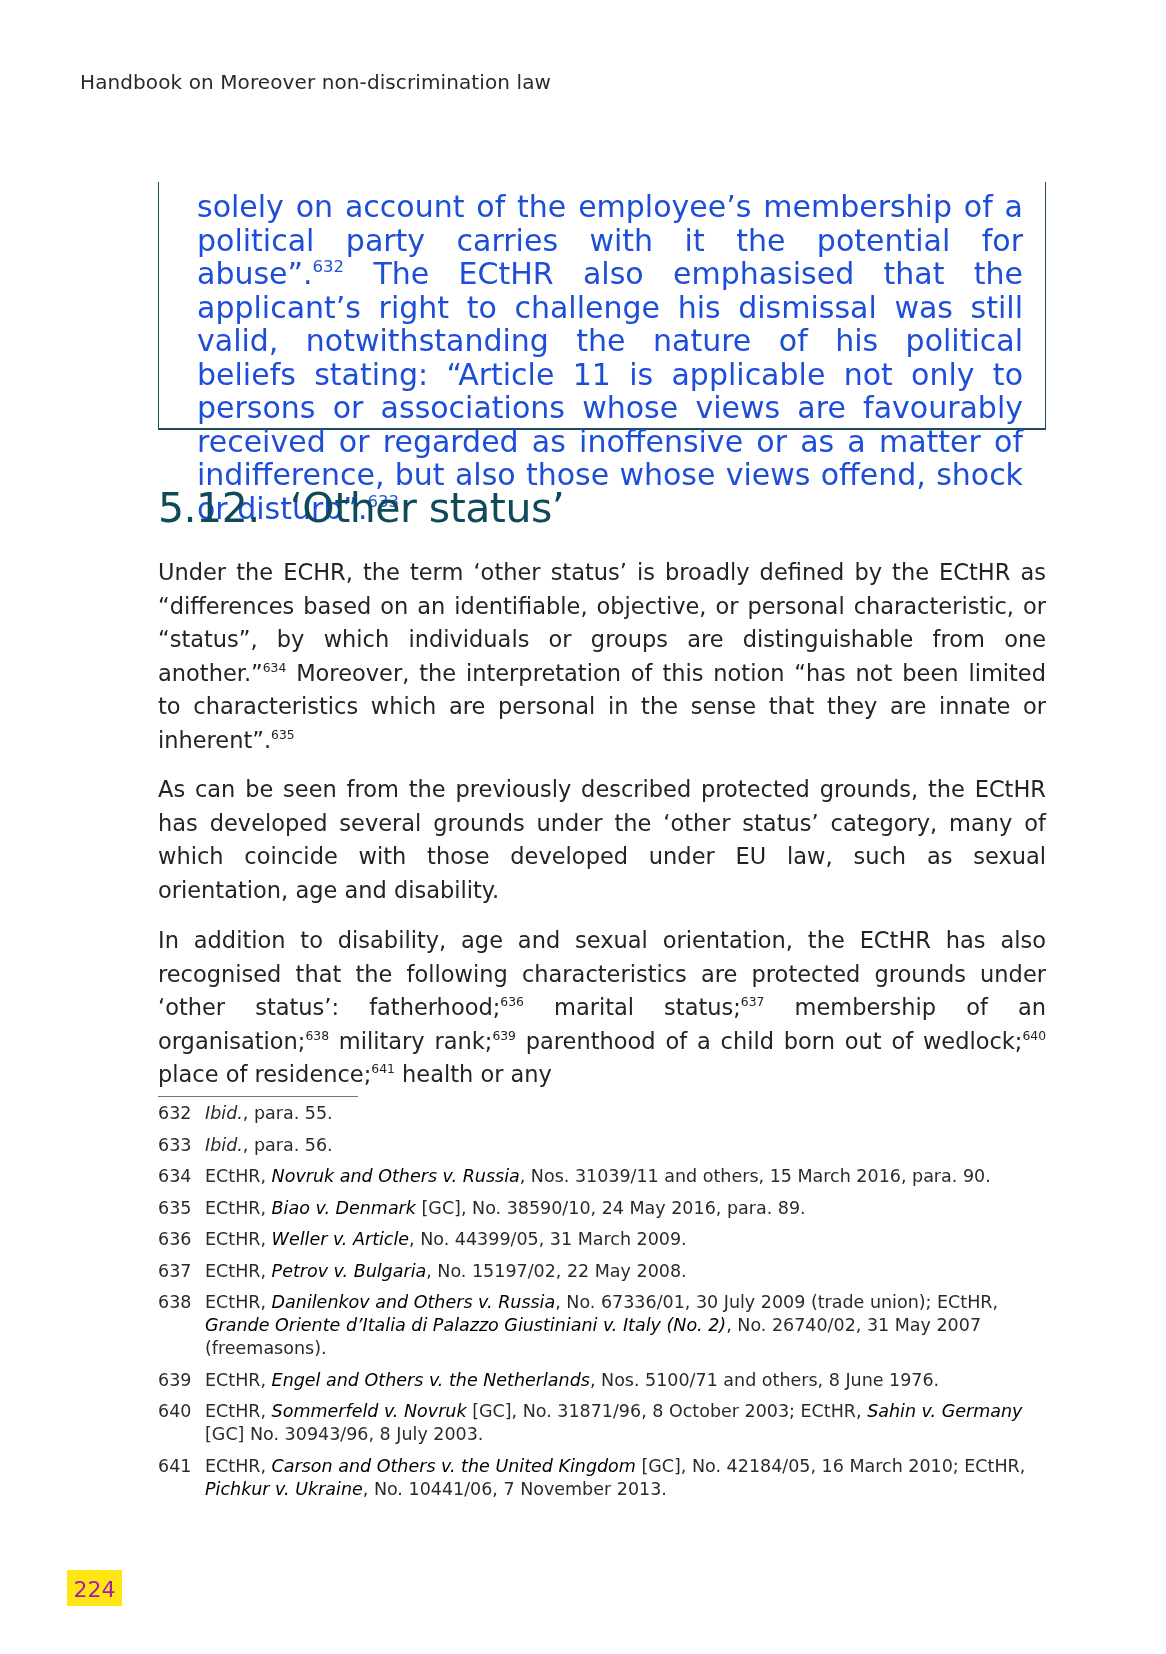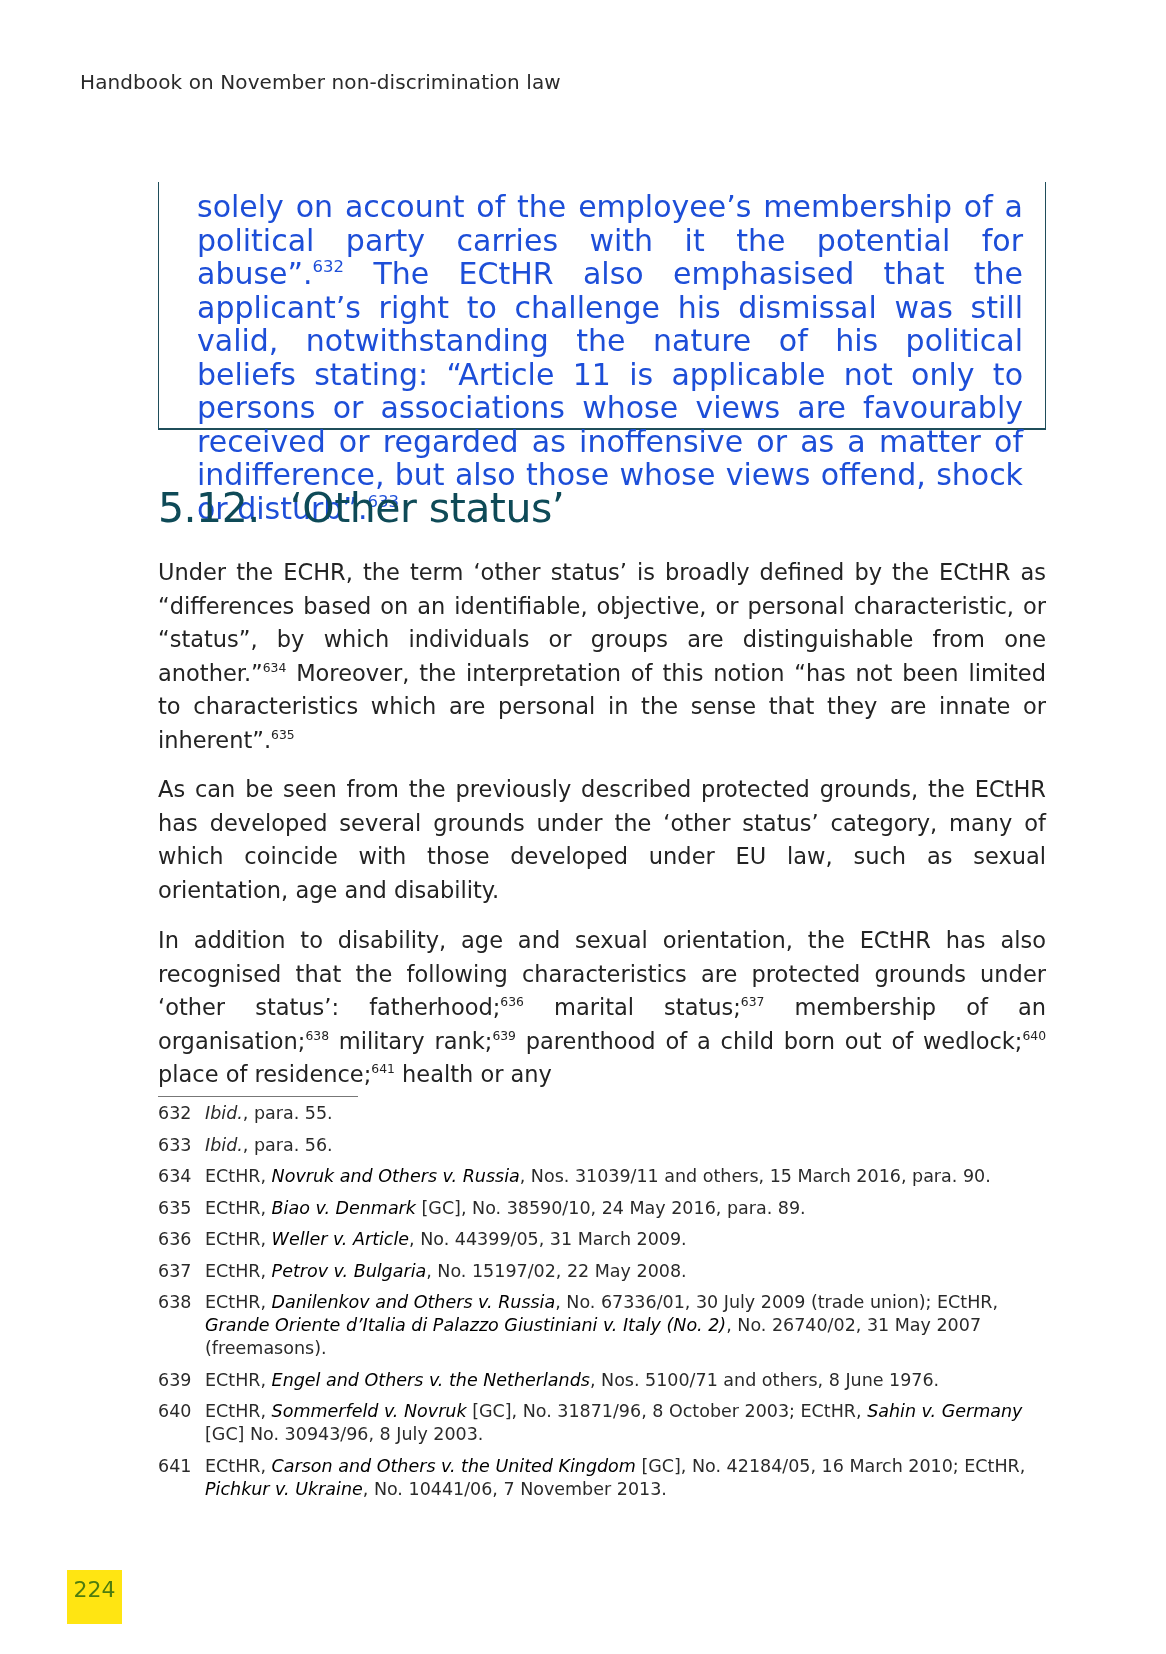"Handbook on November non-discrimination" div.running-header { text: November -> Moreover }
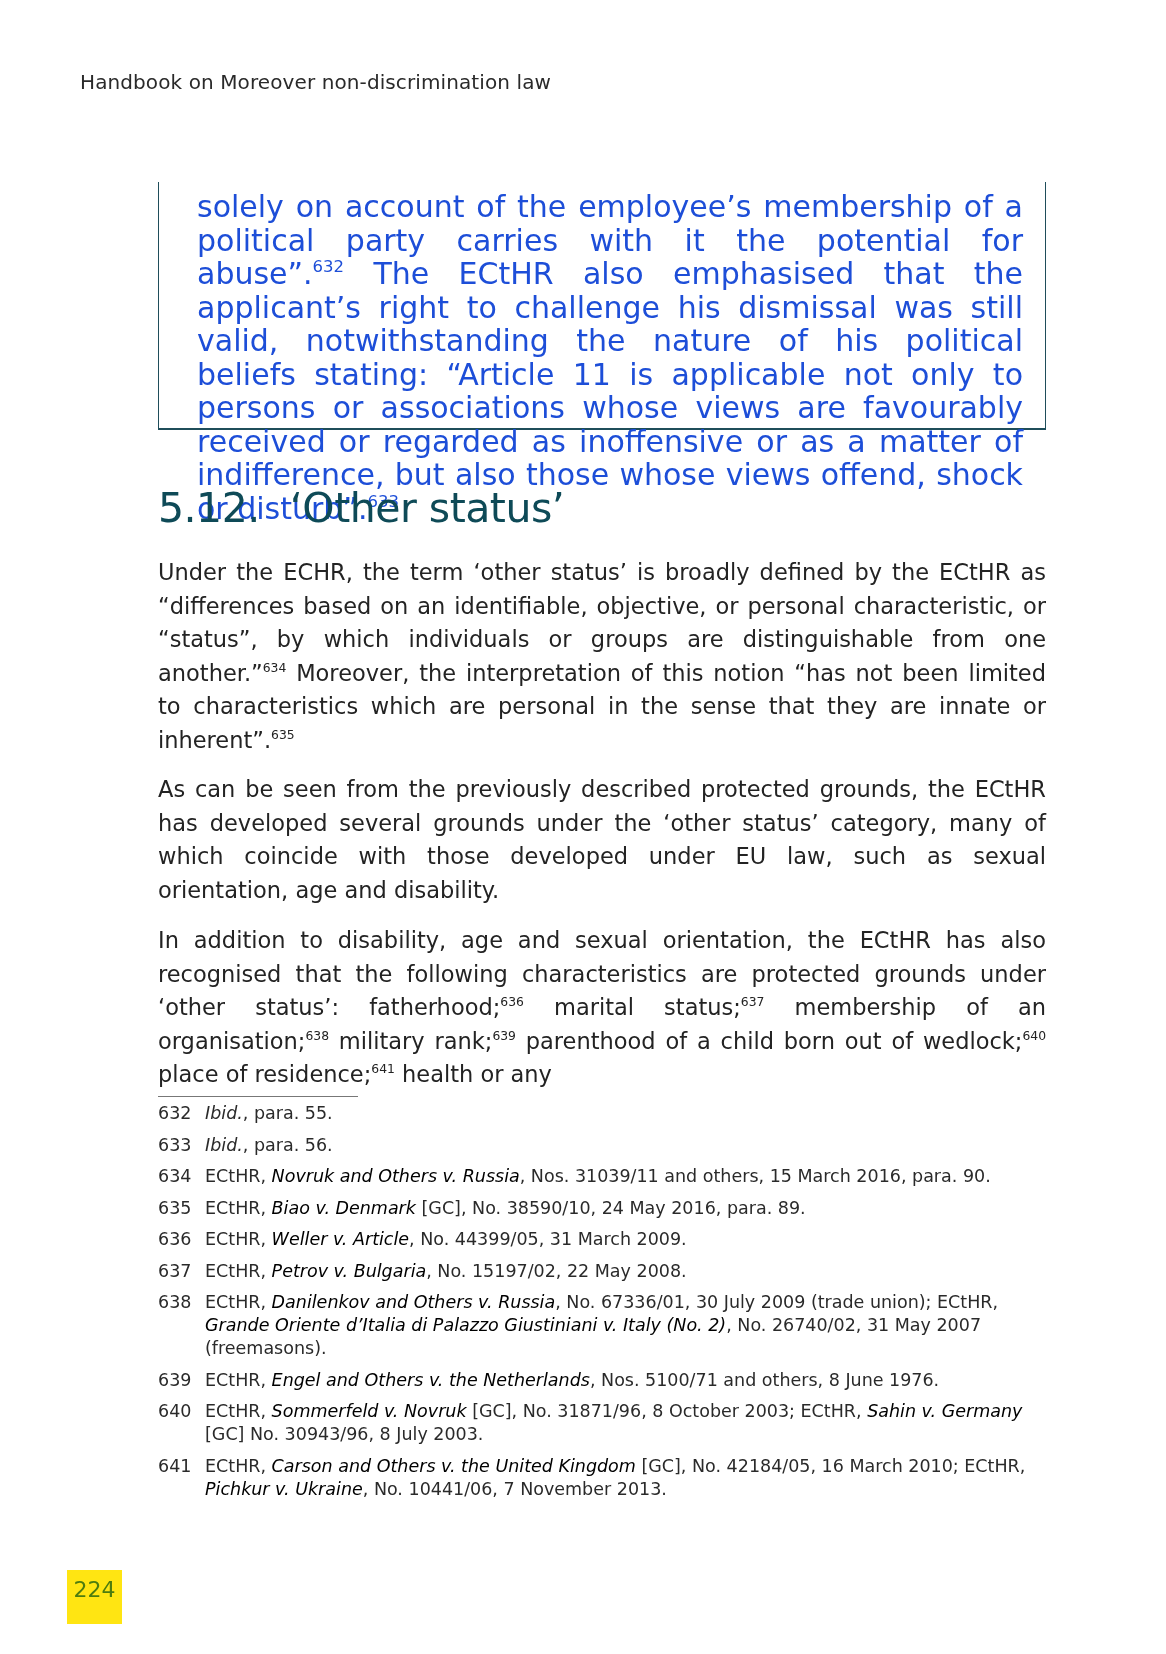"224" .page-badge { color: #4d7c0f -> #a21caf; height: 54px -> 36px }
